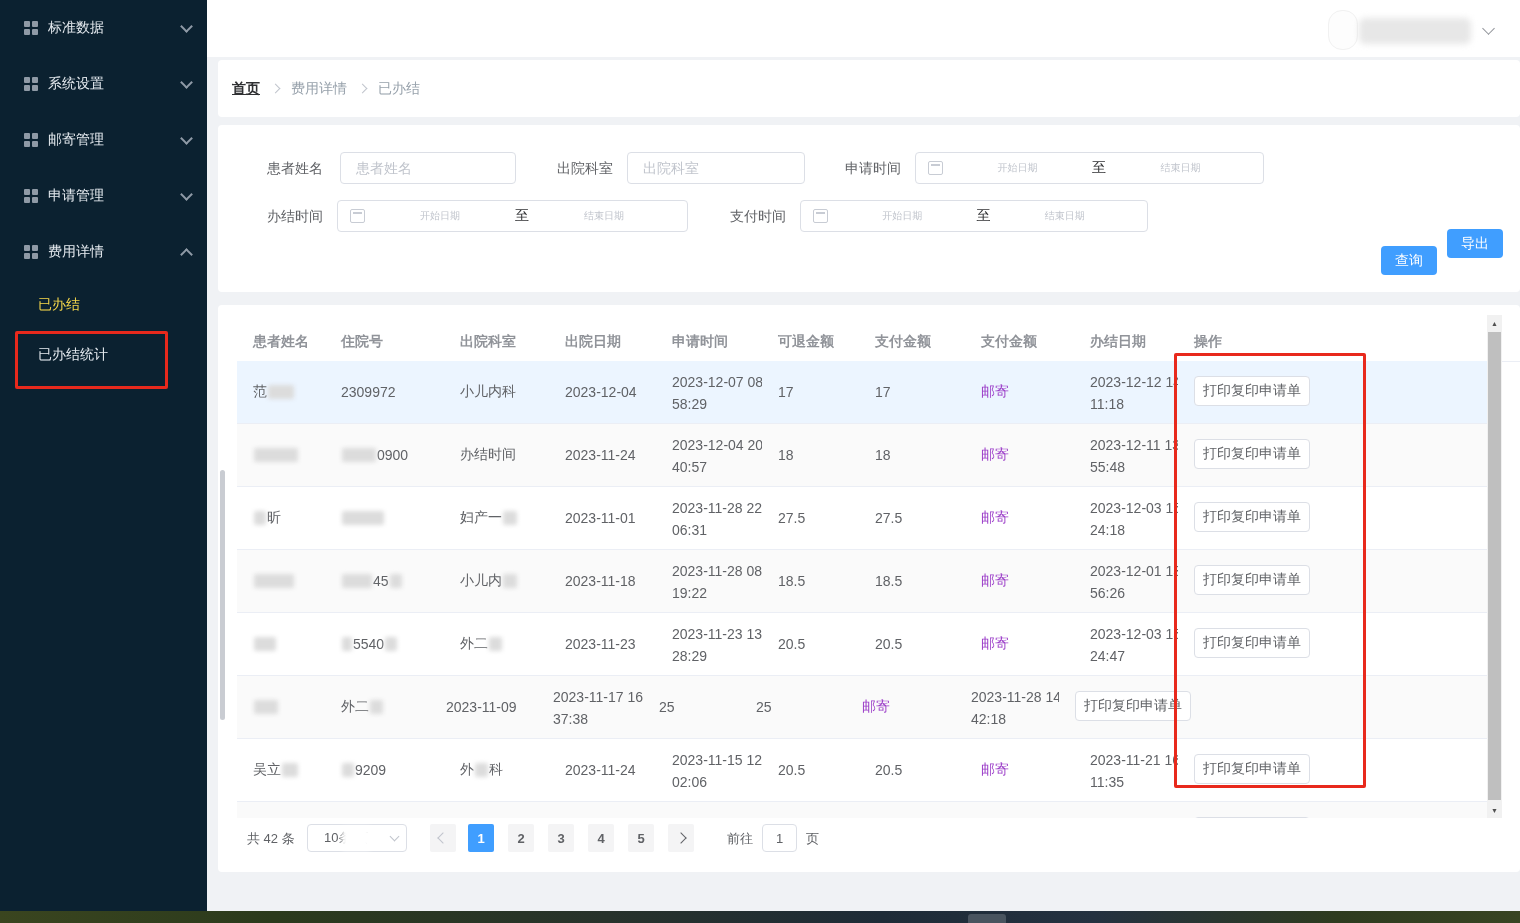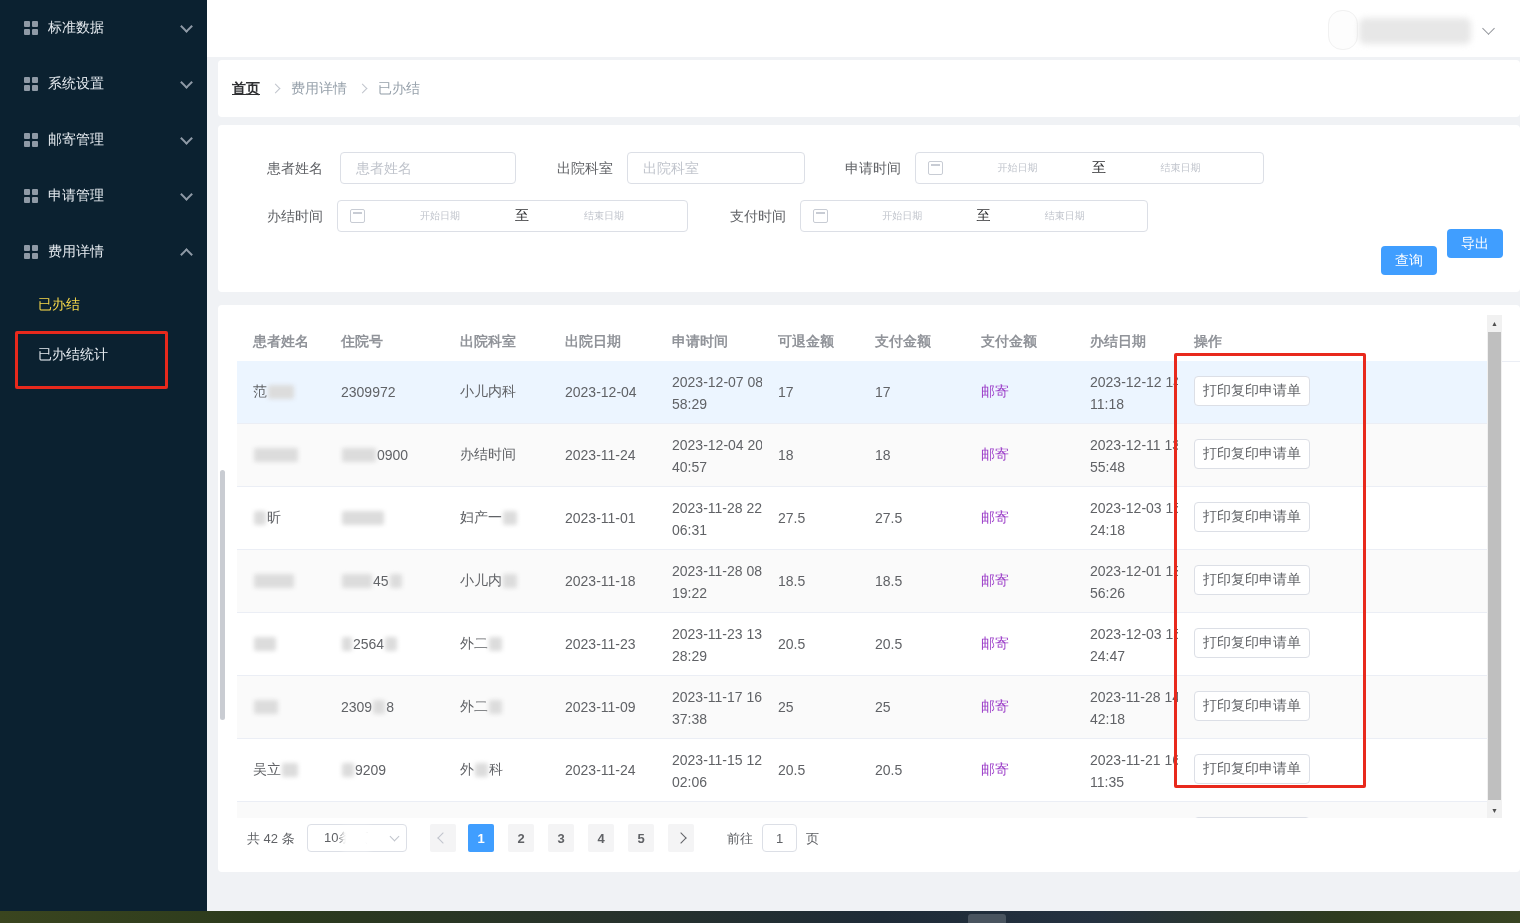"2564" span { text: 2564 -> 5540 }
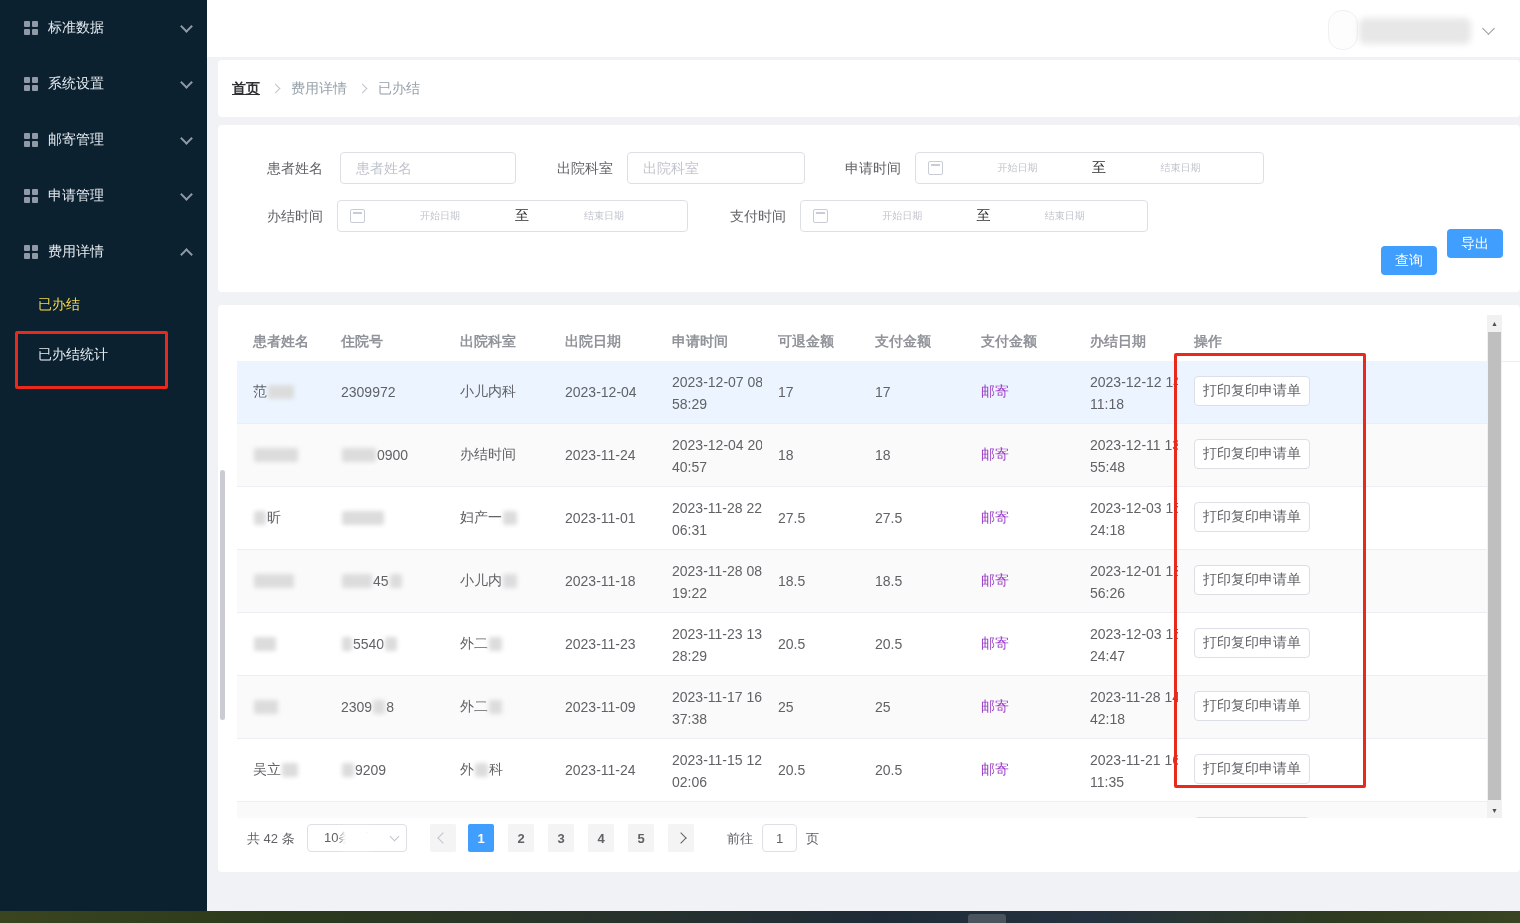"2309" div.td { html: <div> <span>2309</span> <span></span> <span>8</span> </div> -> none }
